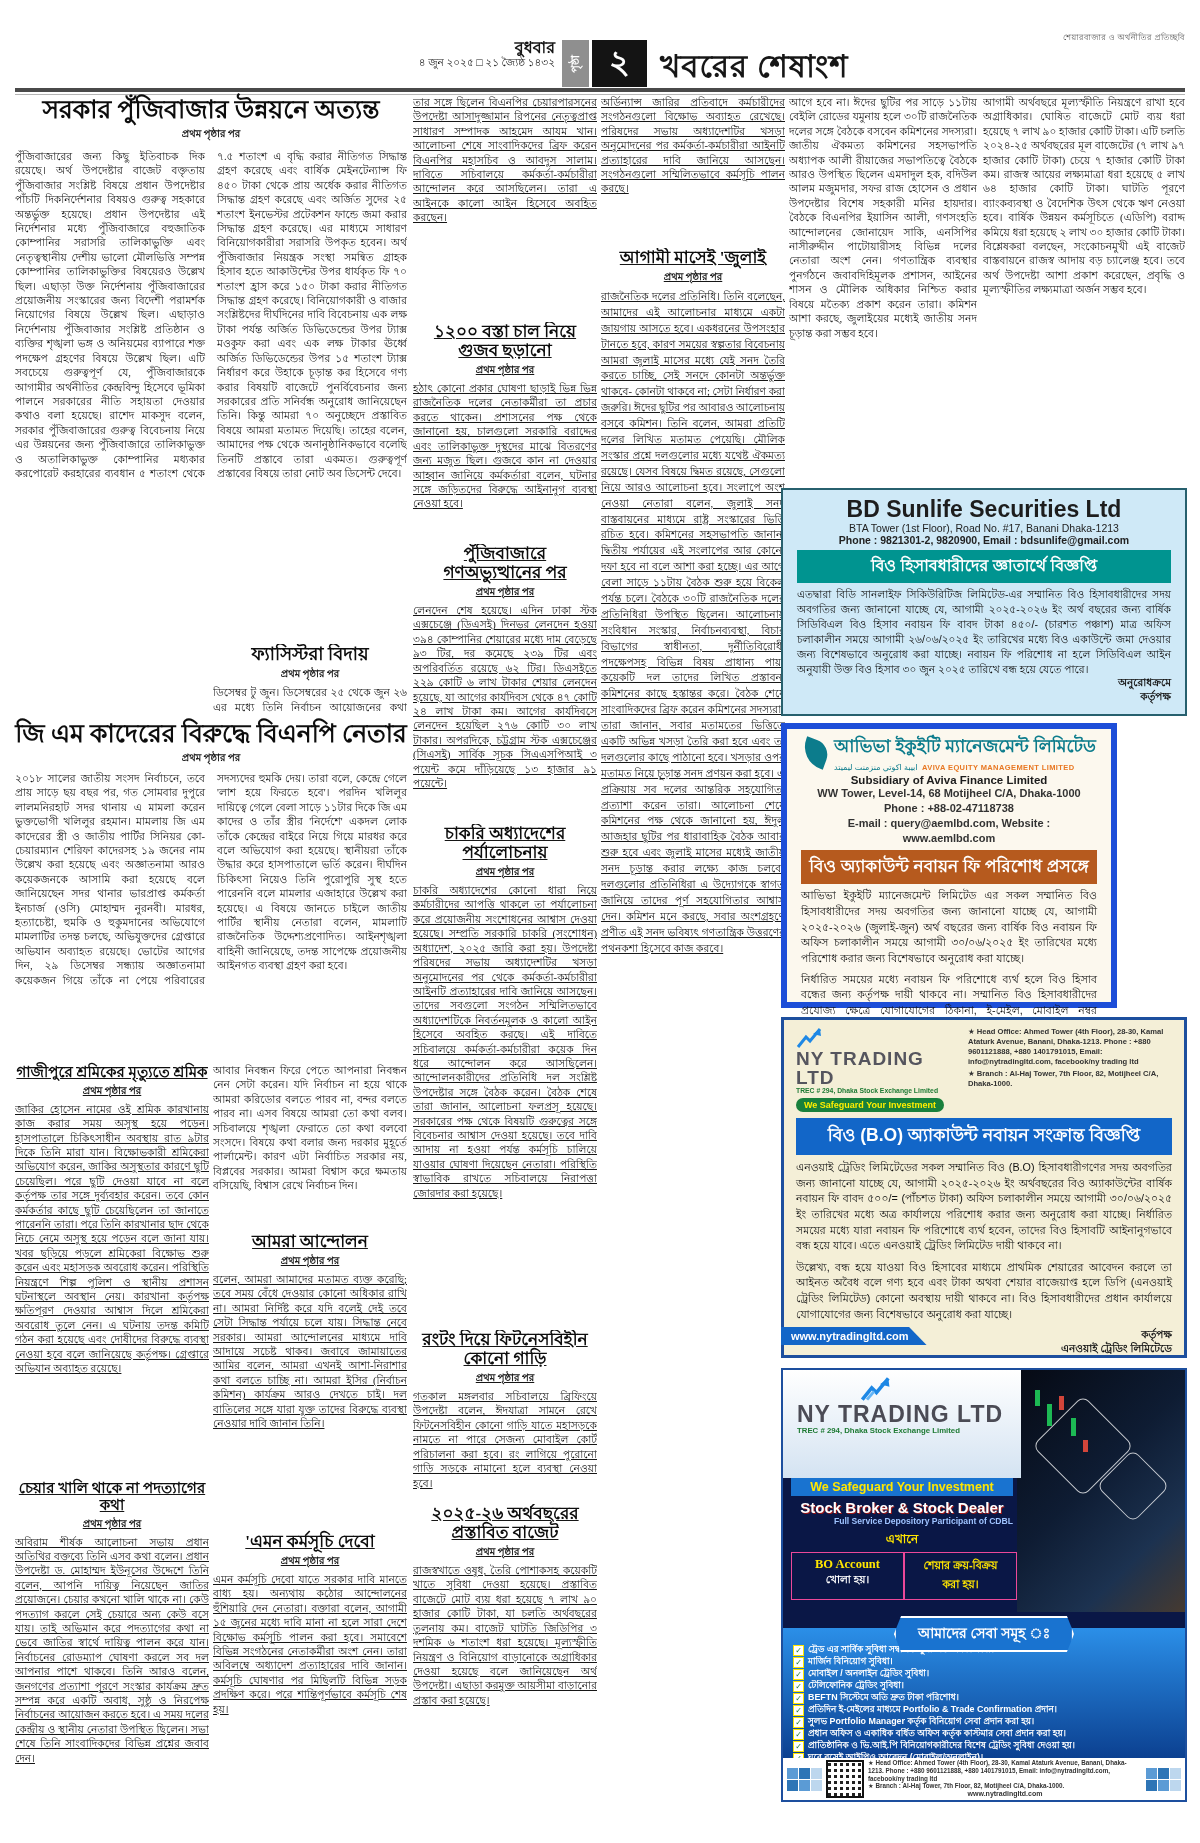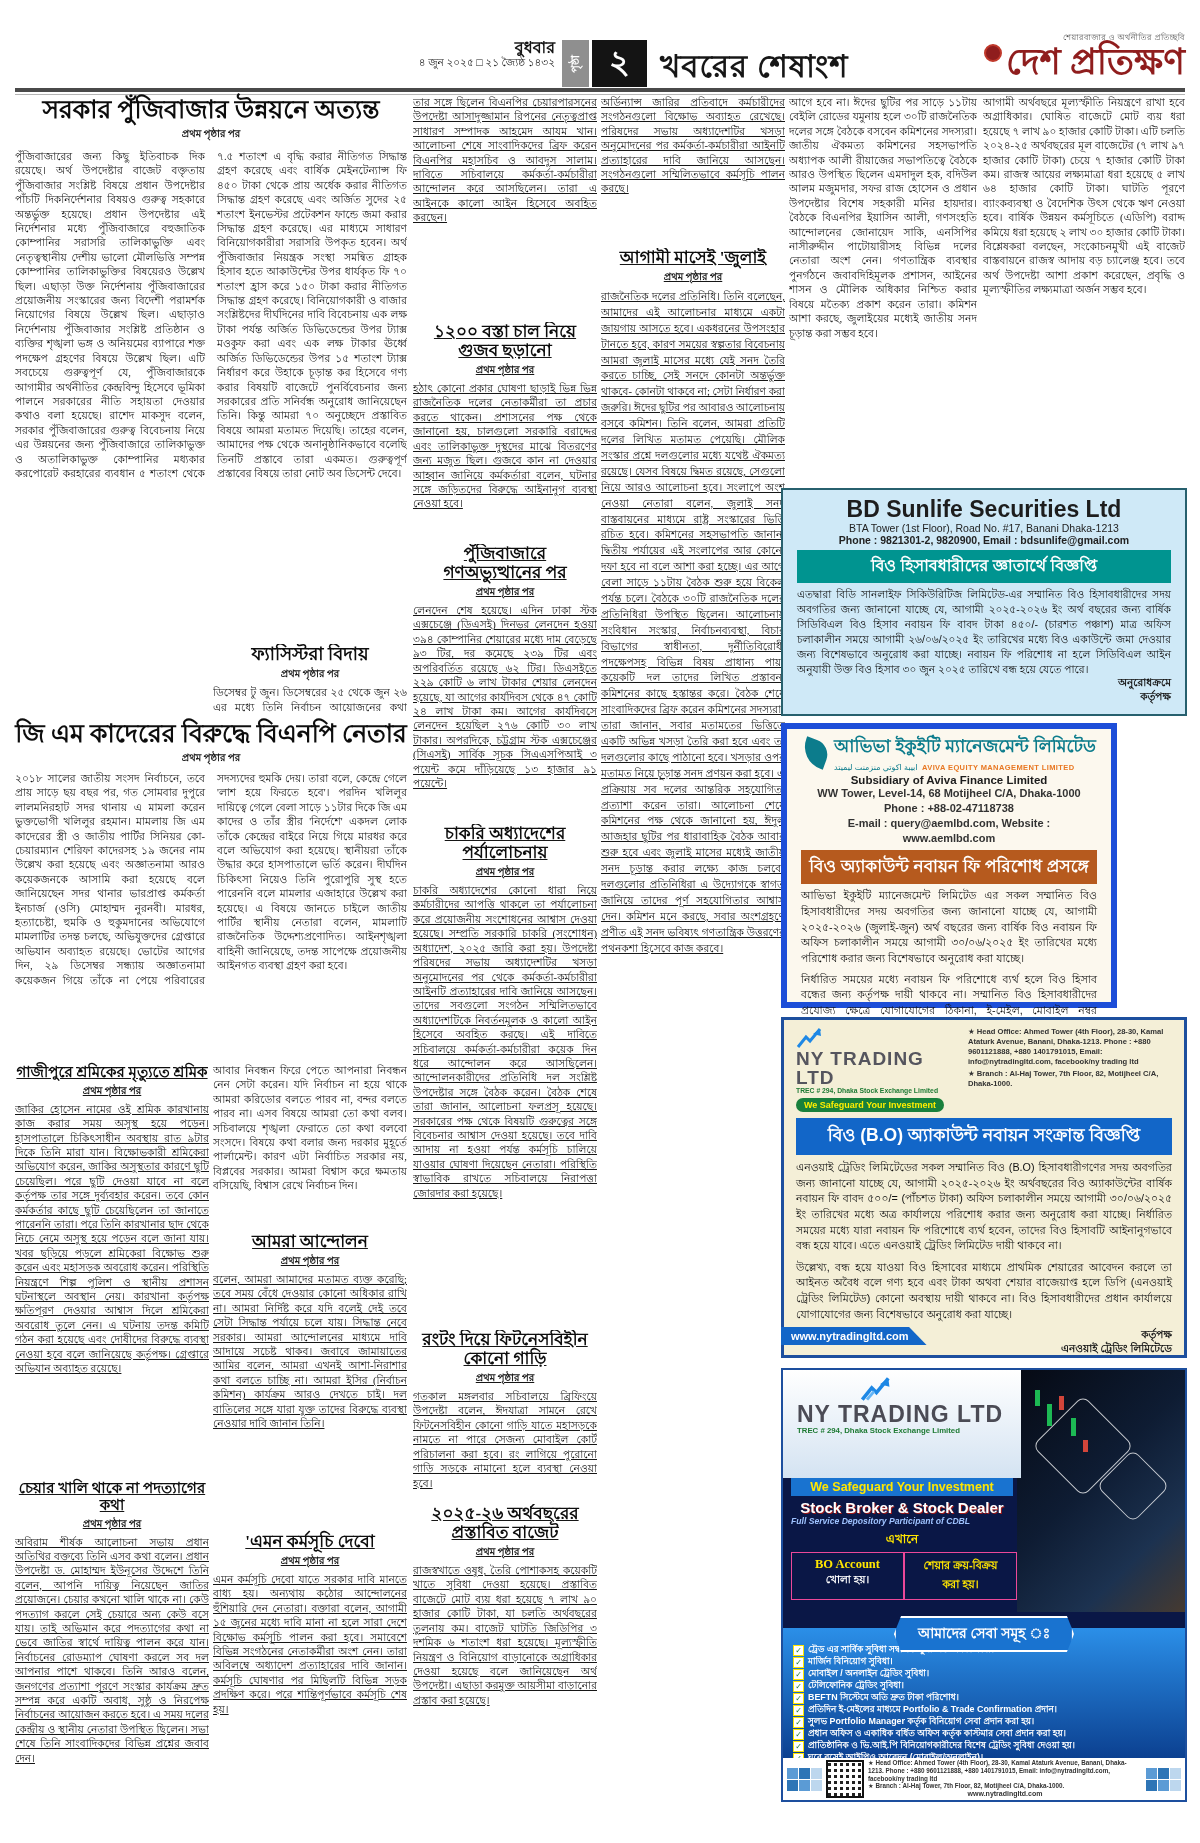"দেশ প্রতিক্ষণ" div.nm { html: <div><span></span><span>দেশ প্রতিক্ষণ</span></div> -> none }
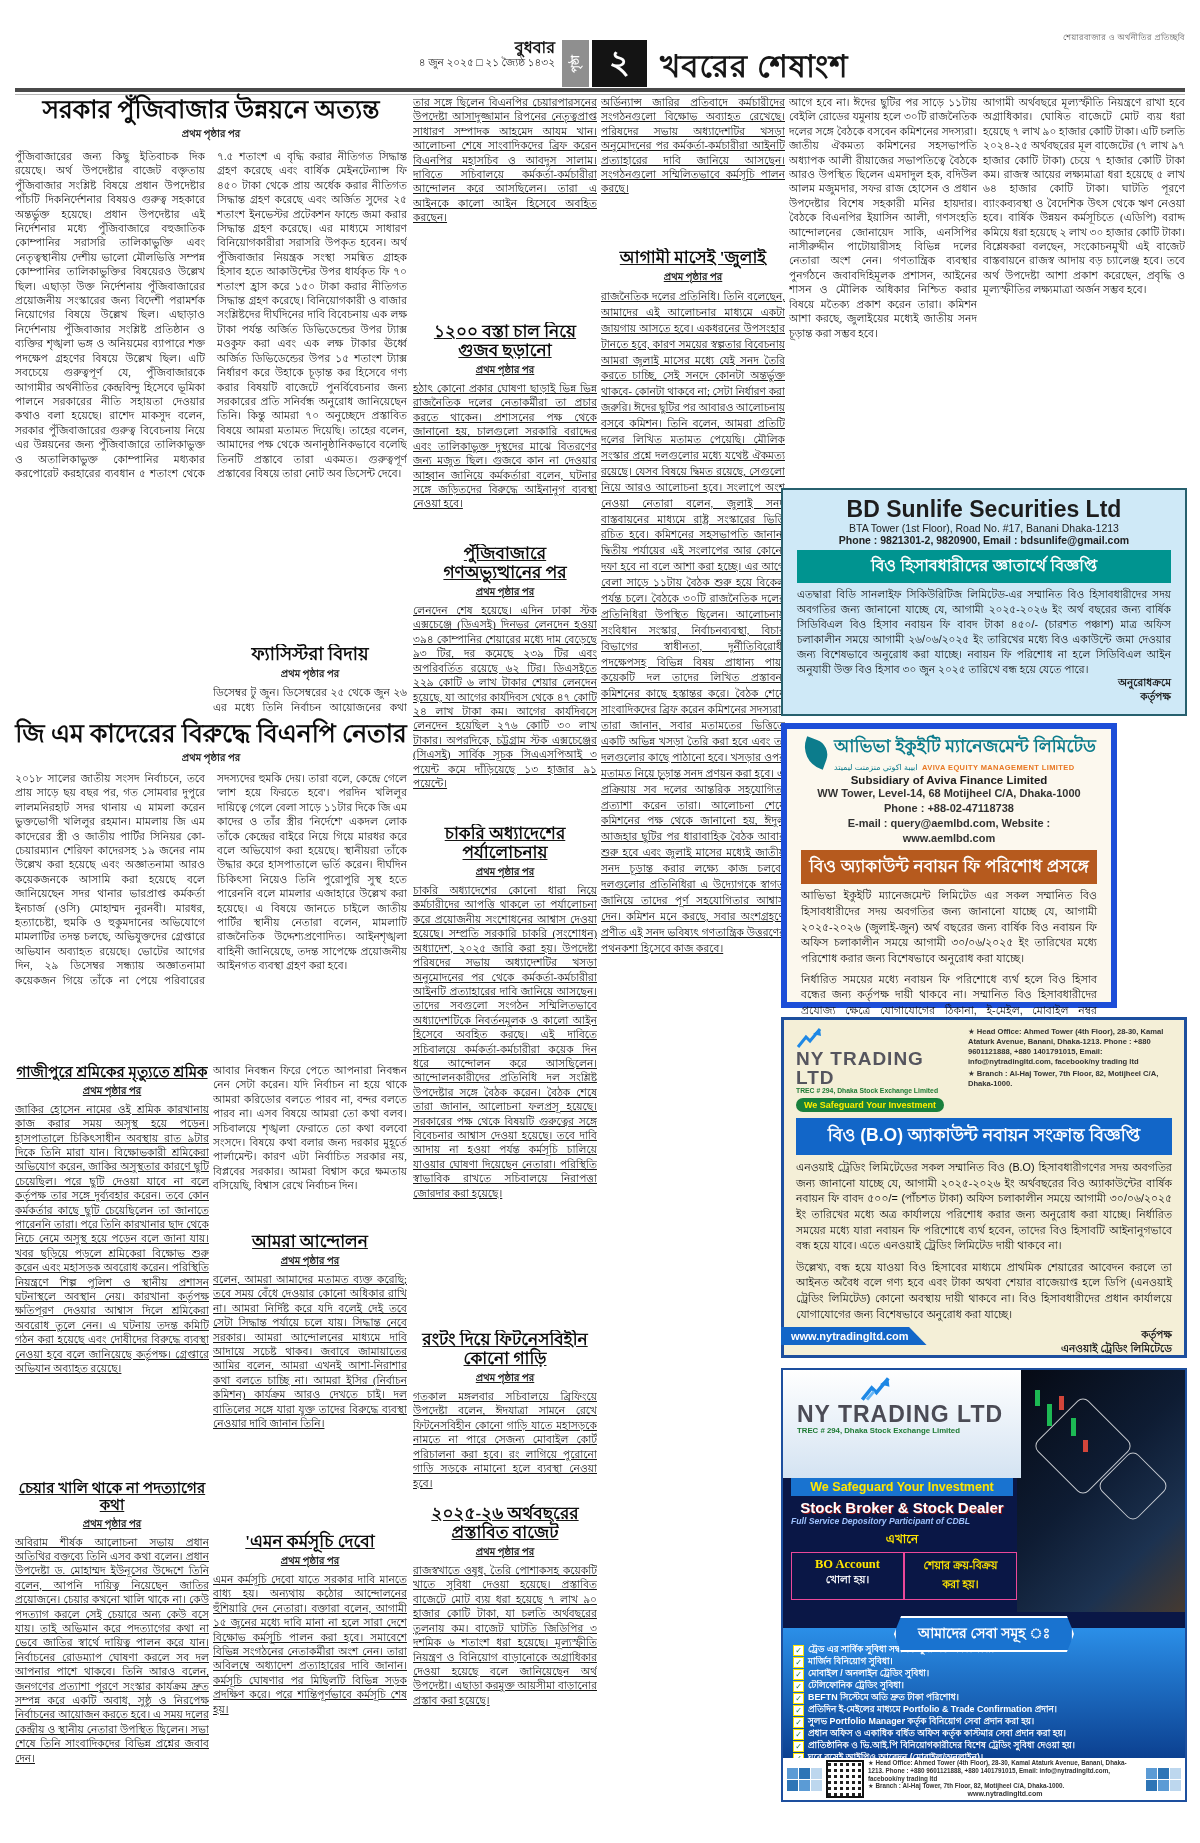"Full Service Depository Participant of" .nym-t2 { font-style: italic -> none; text-align: left -> right }
